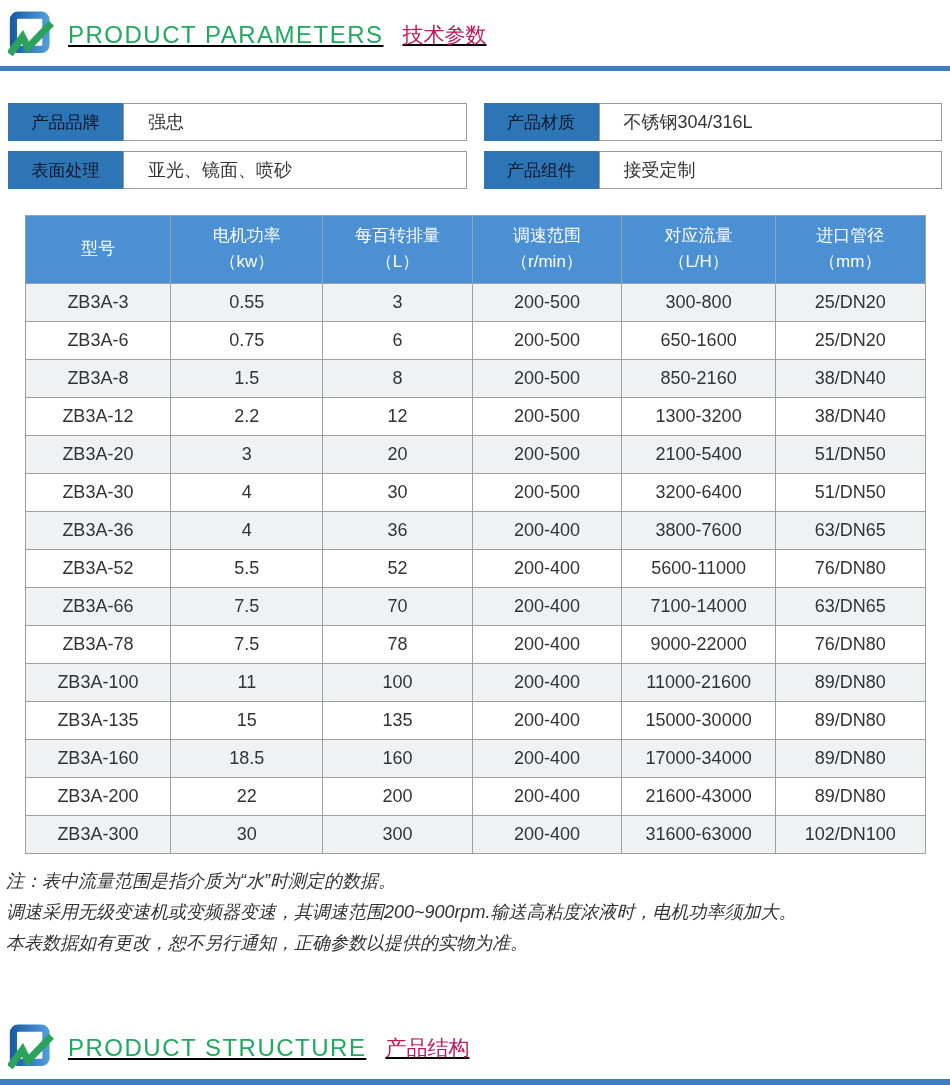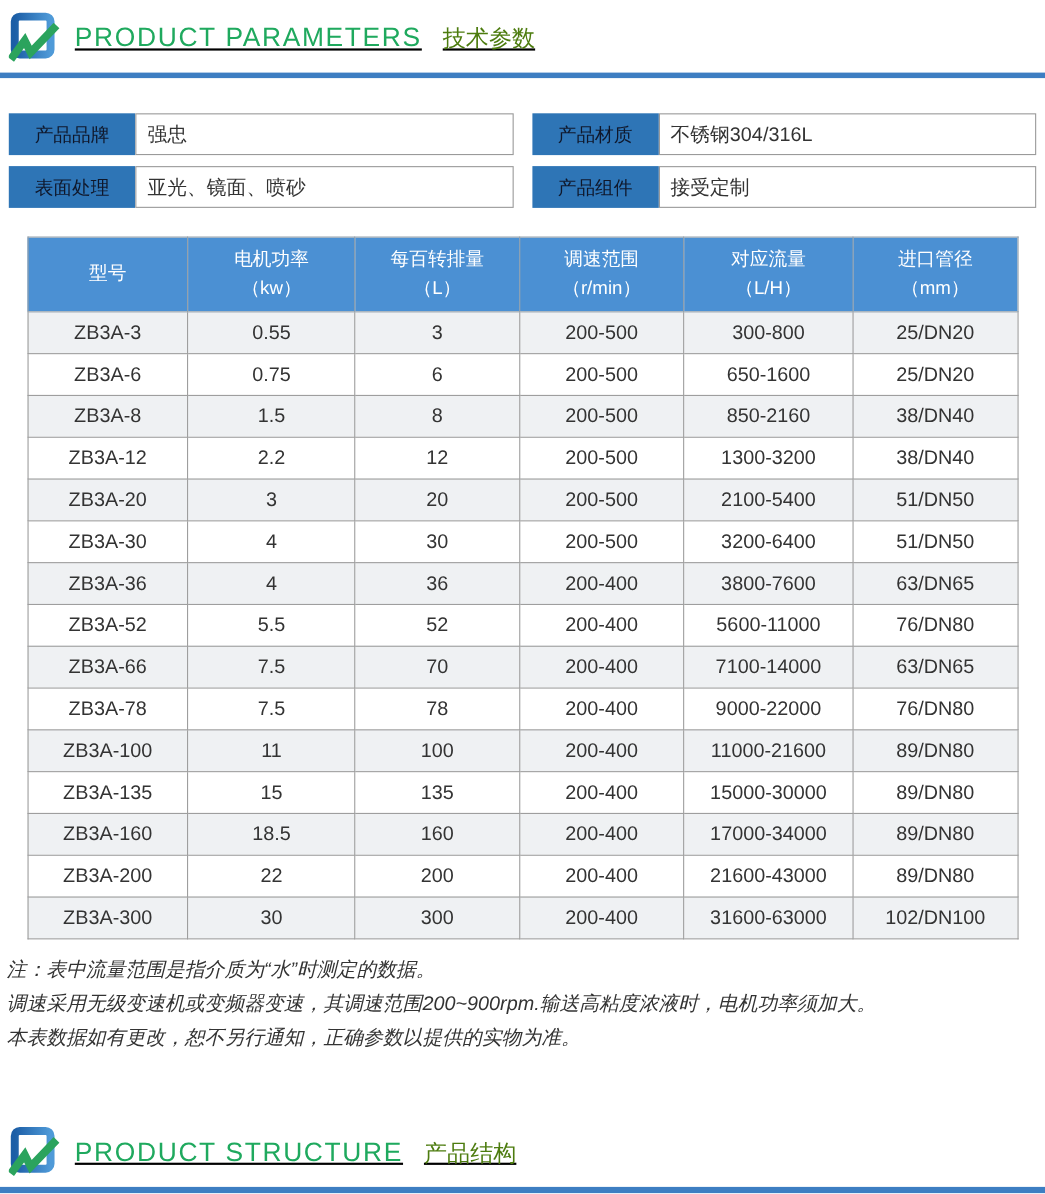"技术参数" .title-zh { color: #4d7c0f -> #be185d }
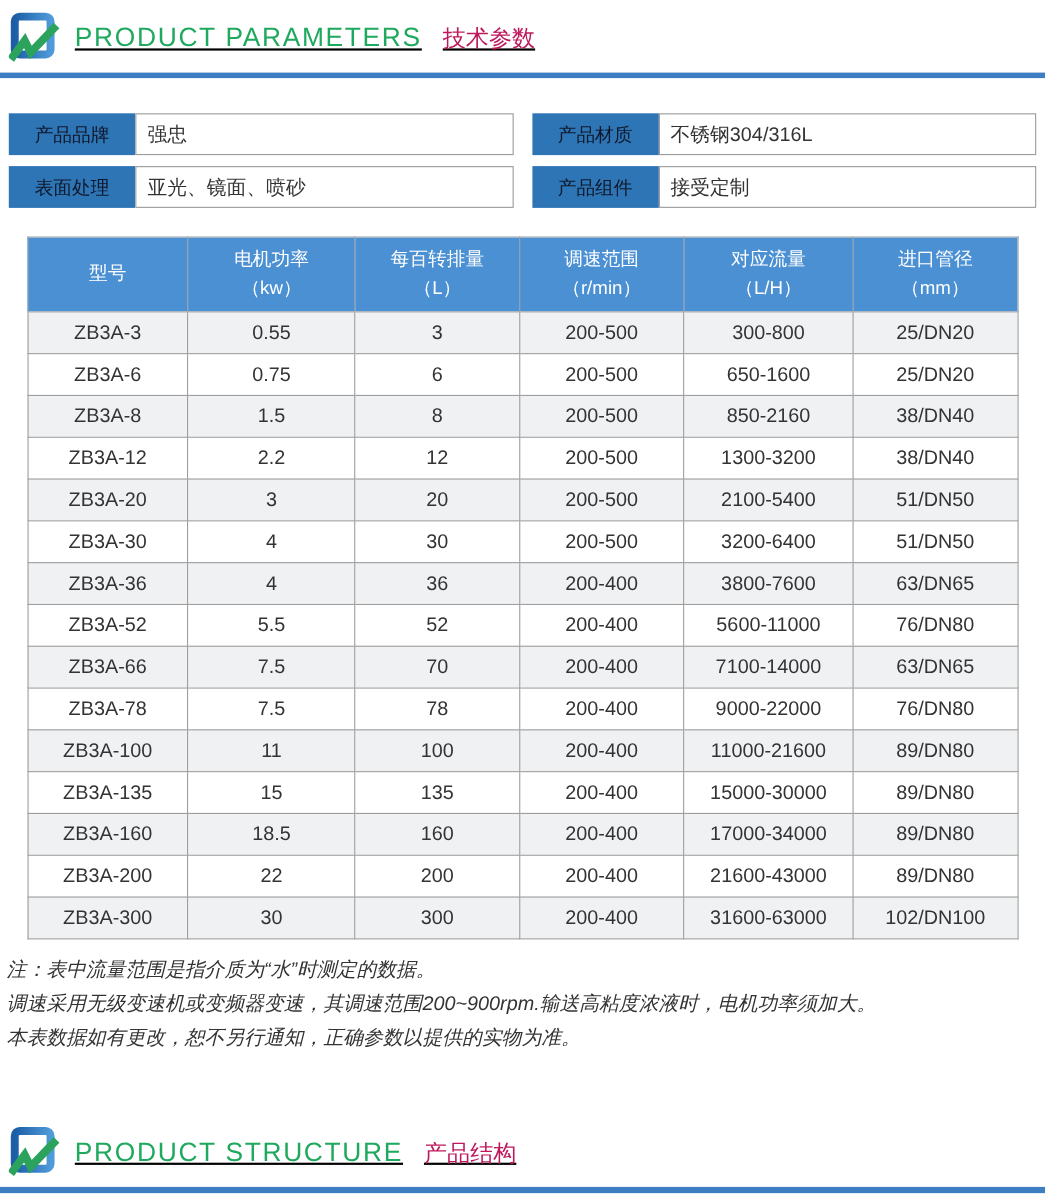"强忠" .field-value { padding-left: 10px -> 24px }
